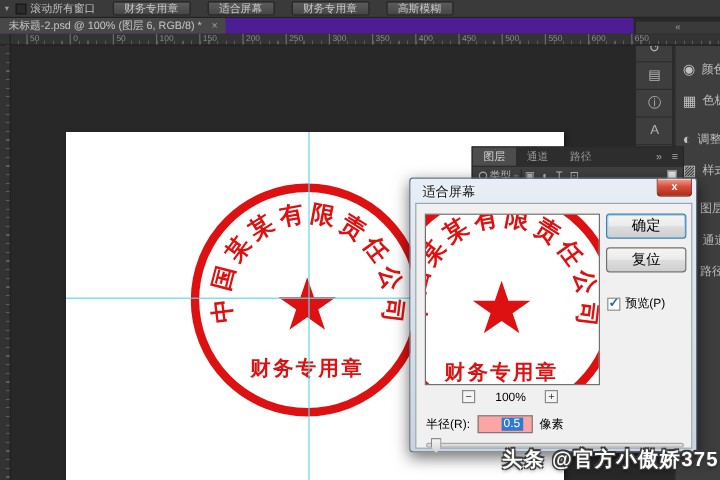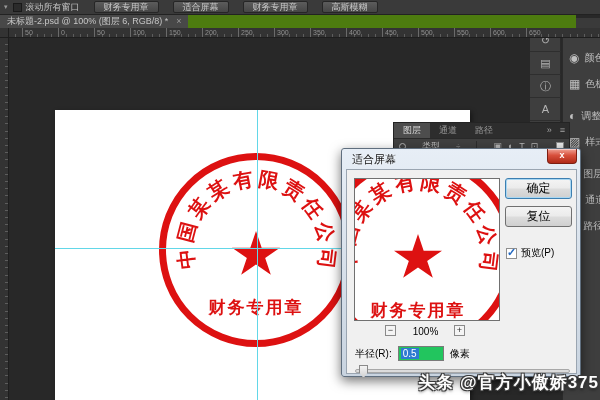"未标题-2.psd @ 100% (图层 6," #tab-bar { background: #4d7c0f -> #4c1d95; width: 576px -> 528px }
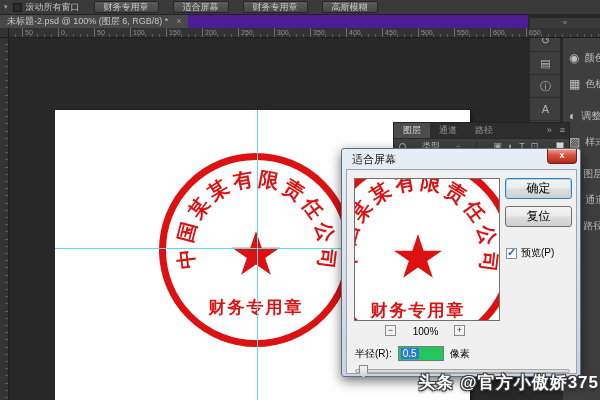"类型" #lp-filter { gap: 16px -> 2px }
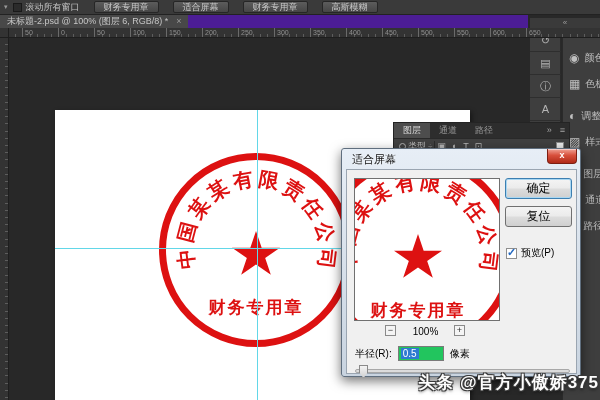"0.5" #radius-input { background: #22c55e -> #fca5a5; padding-left: 2px -> 19px }
